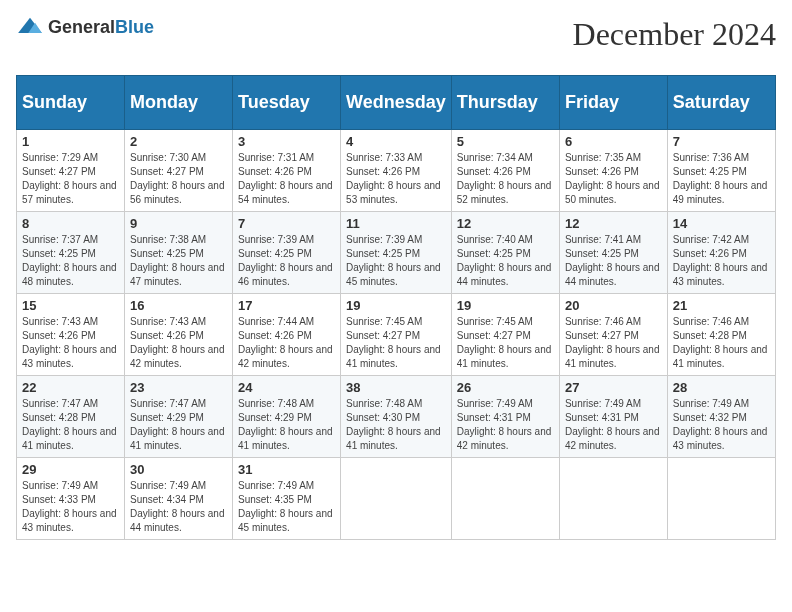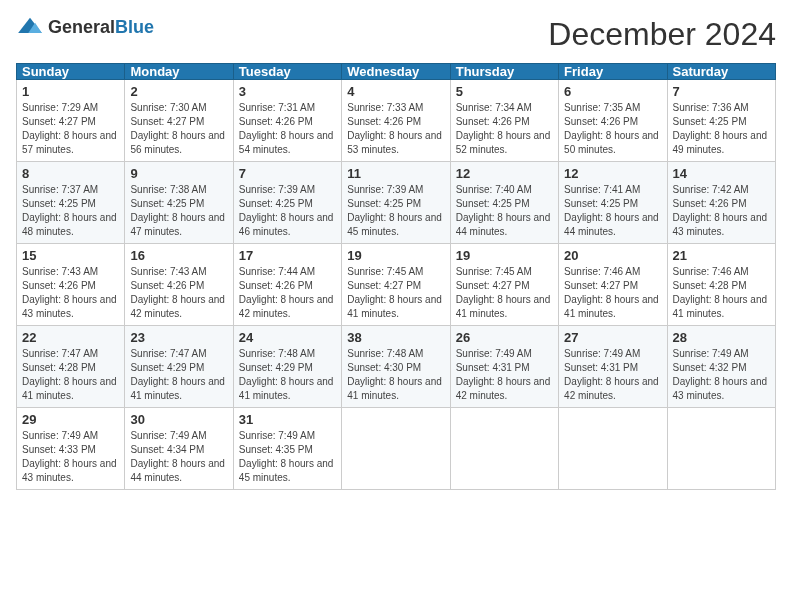"GeneralBlue" .header-area { margin-bottom: 10px -> 22px }
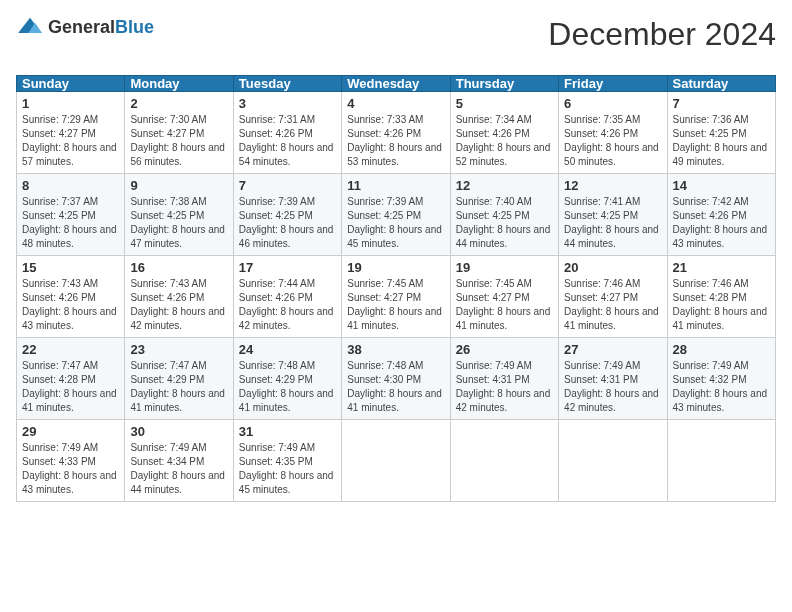"December 2024" .title-area { font-family: none -> Liberation Serif, serif }
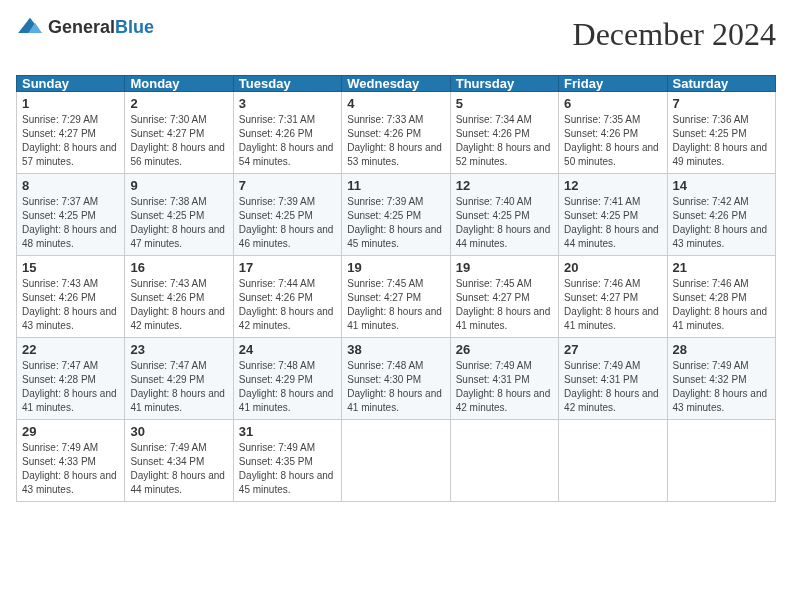"Sunday" .calendar th { font-size: 13px -> 18px; padding: 0 5px -> 16px 5px }
